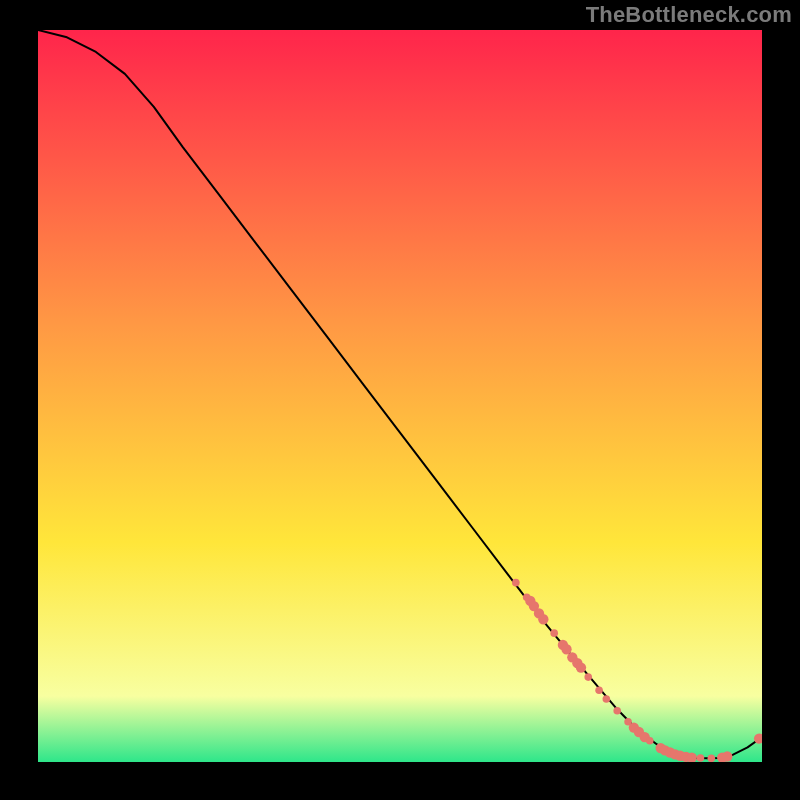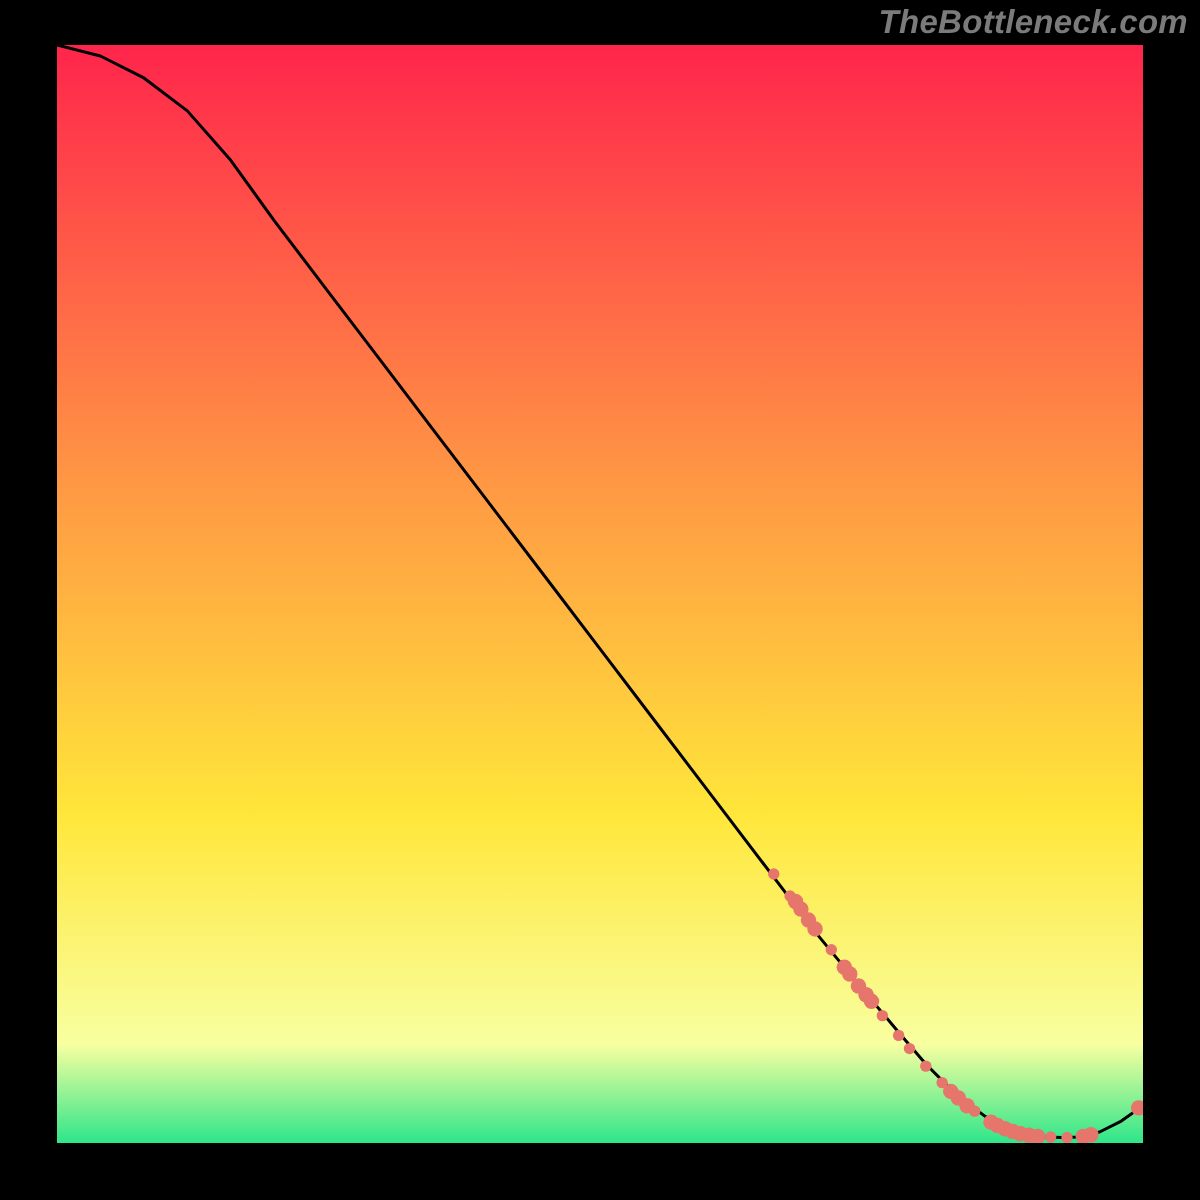"TheBottleneck.com" .stage { font-style: italic -> none }
